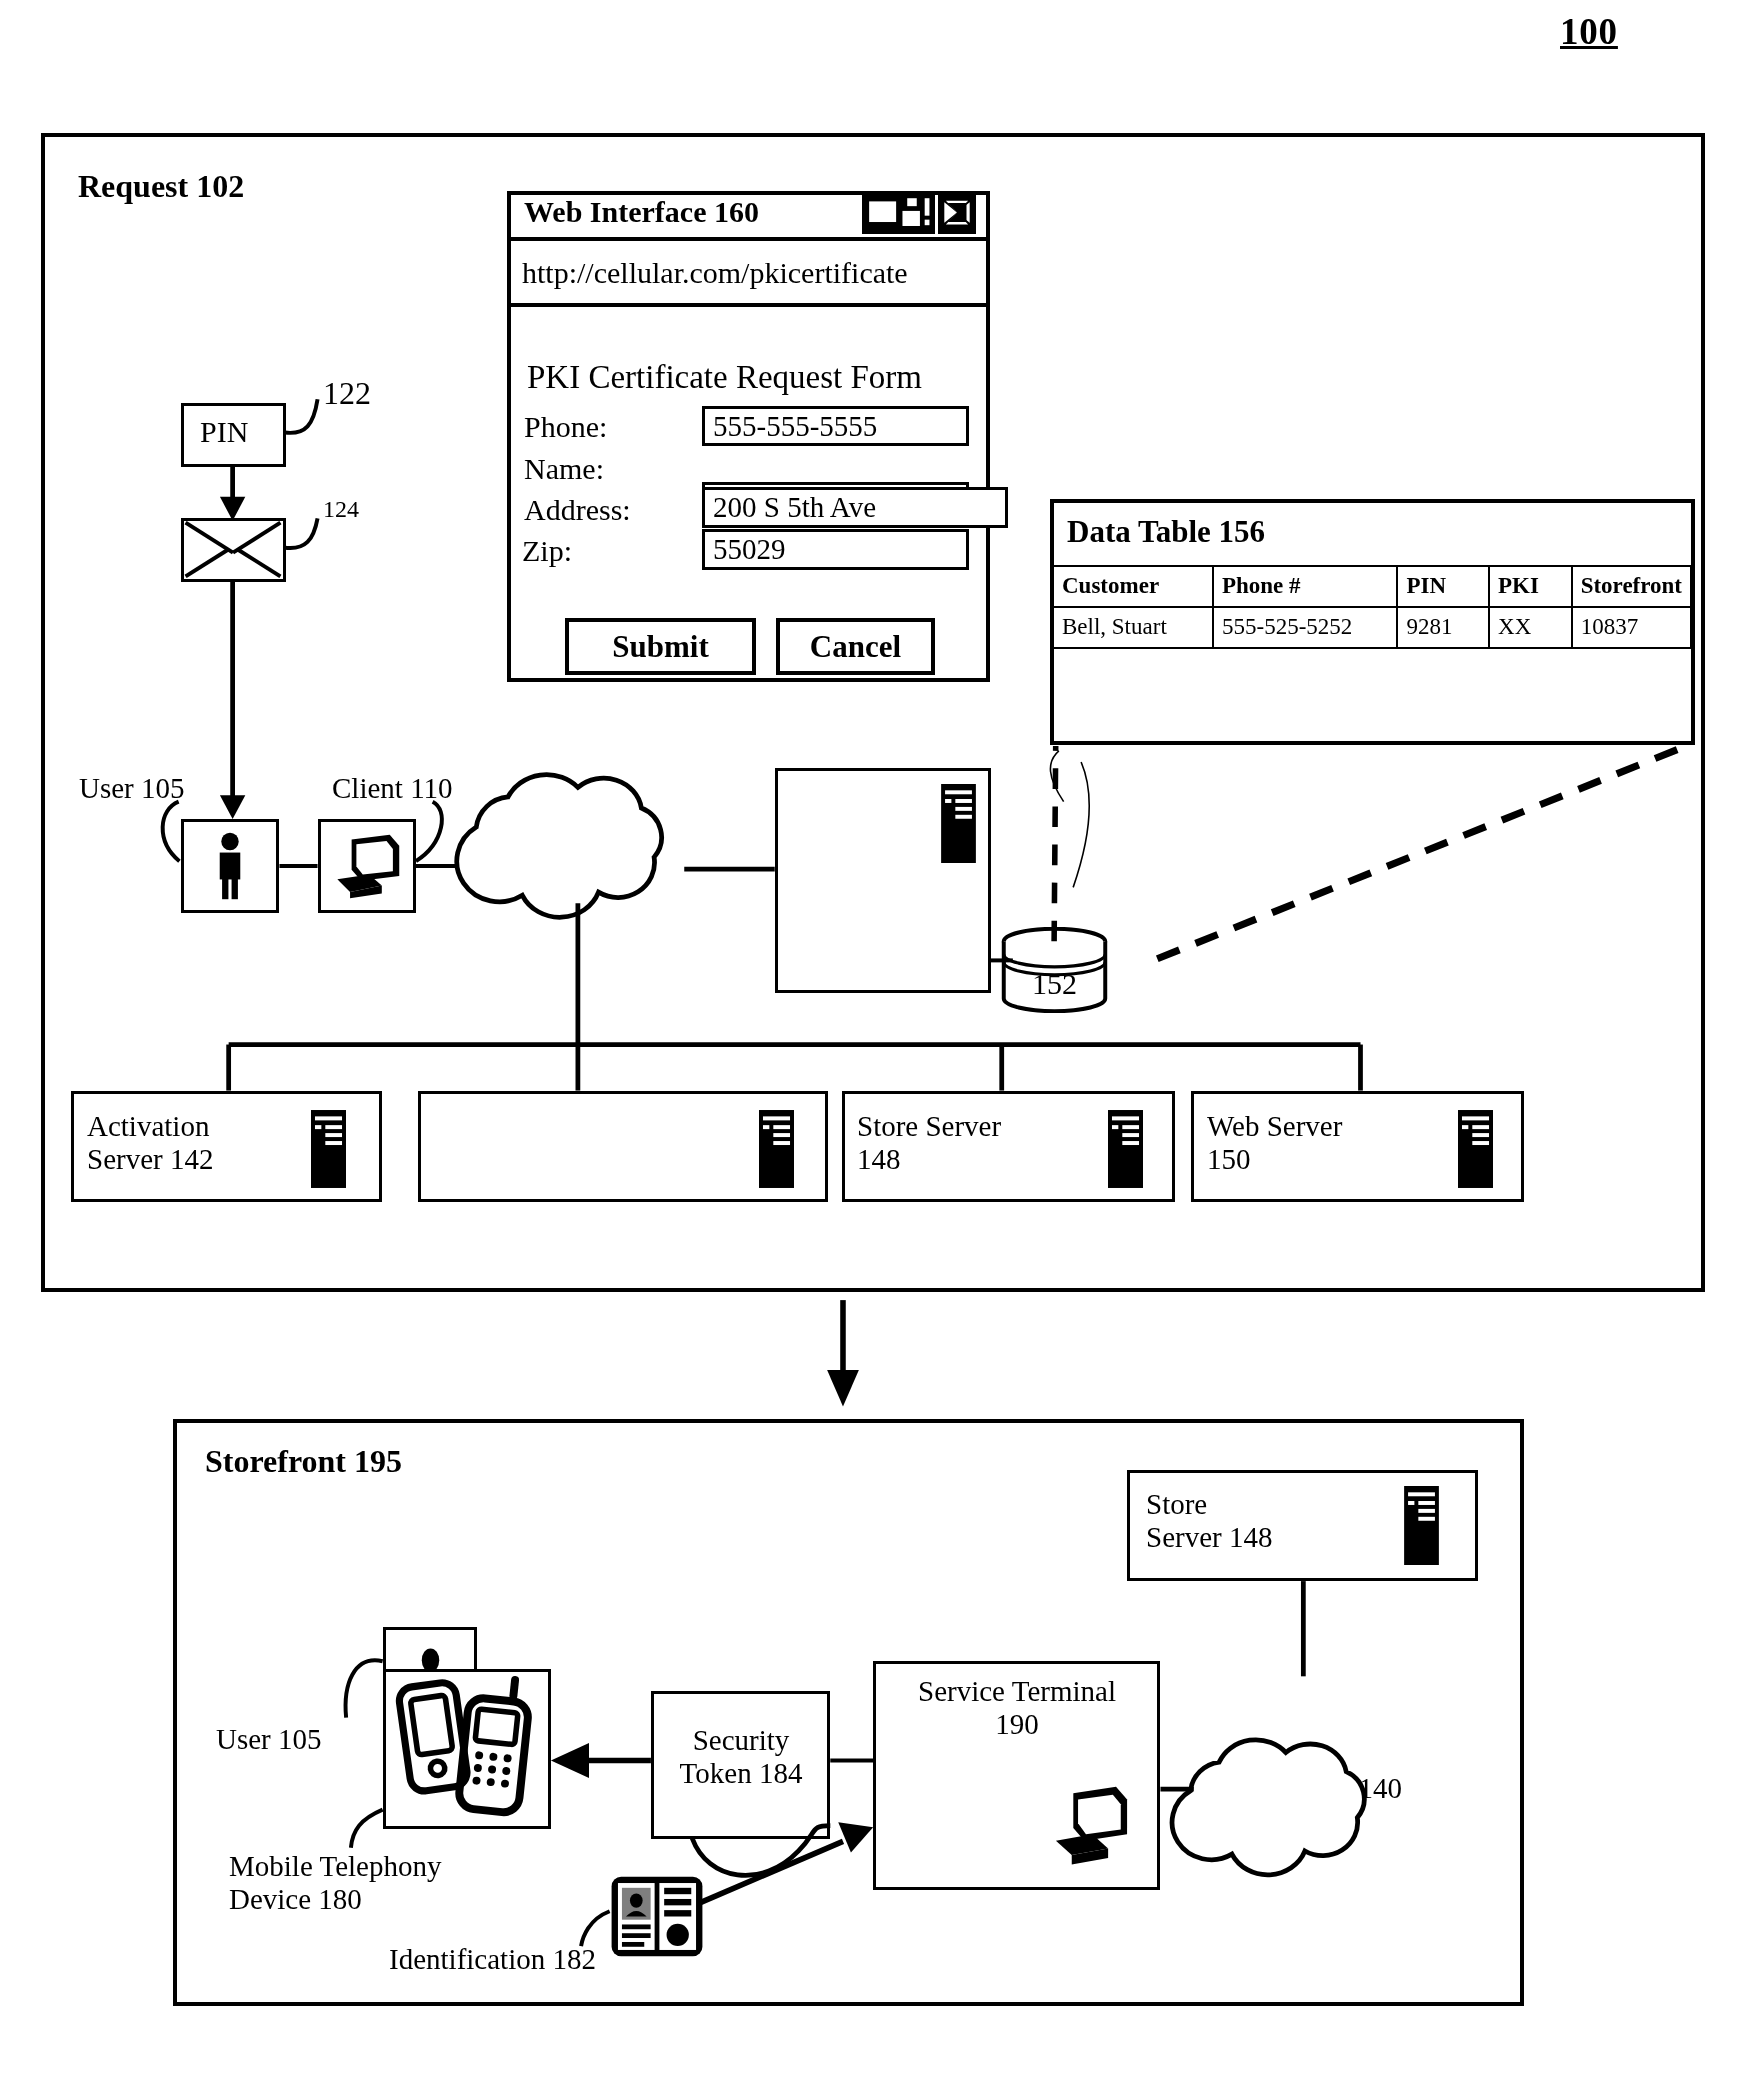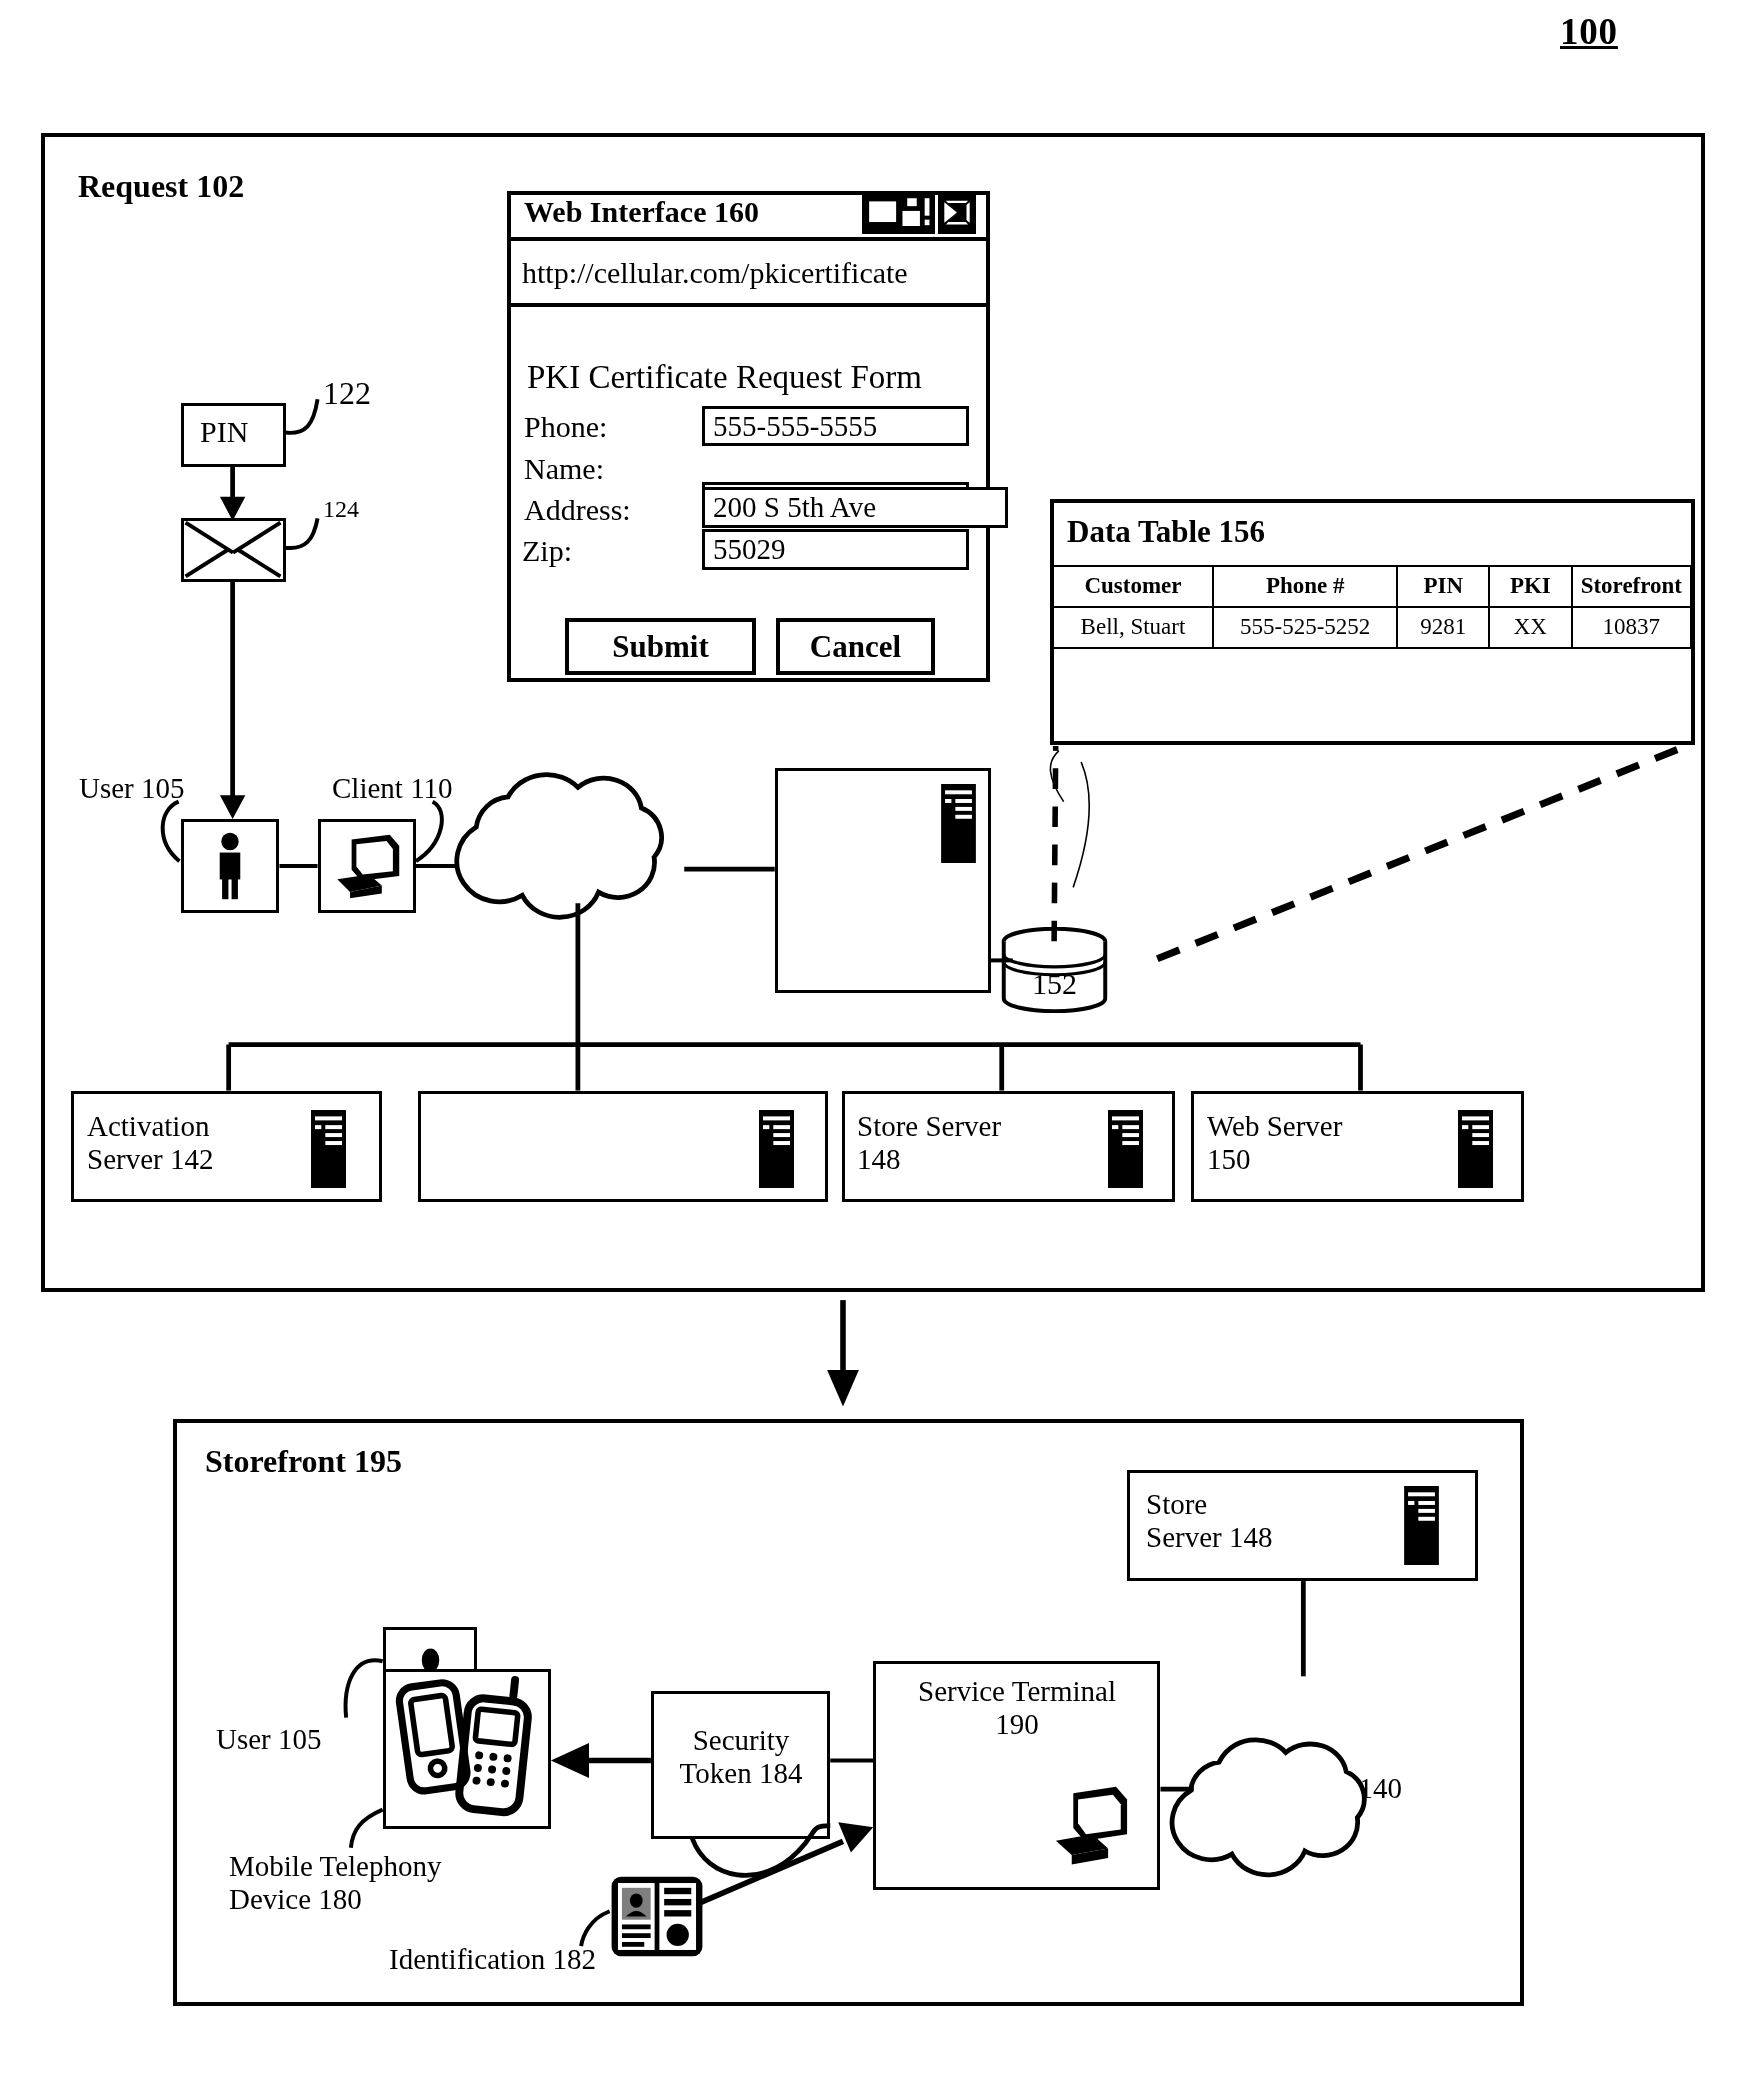"Customer" table.dtbl th, table.dtbl td { text-align: center -> left }
